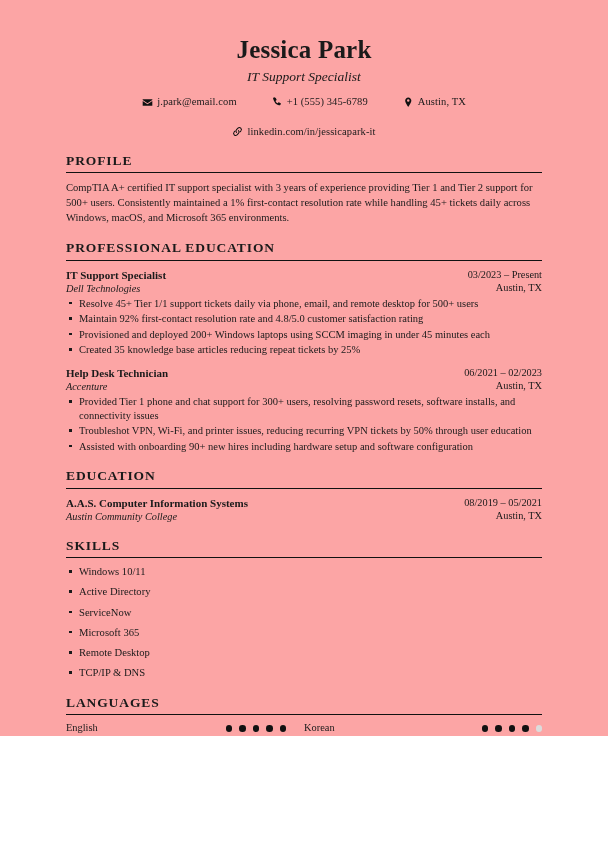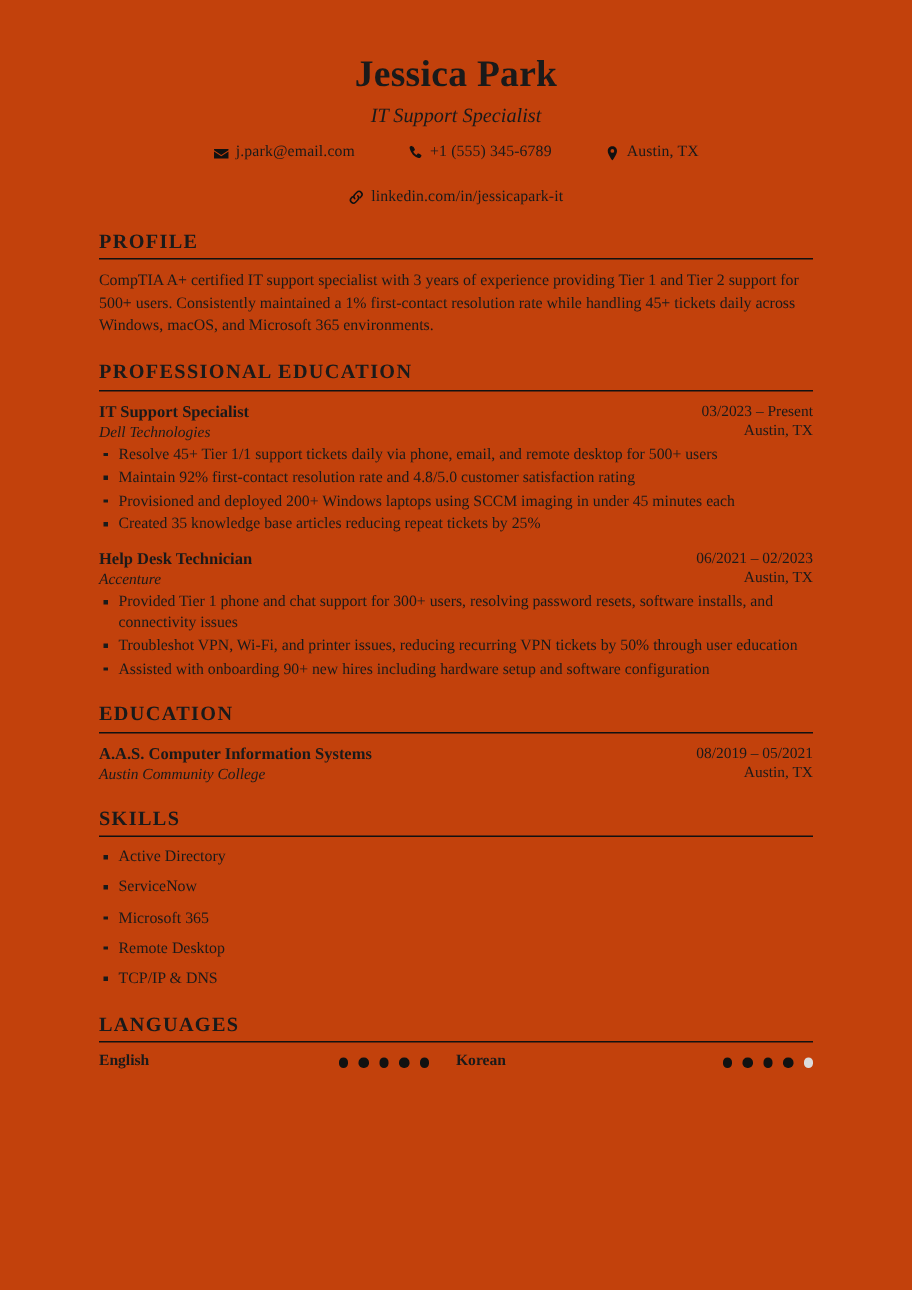"Jessica Park" .page { background: #c2410c -> #fca5a5; height: 860px -> 736px }
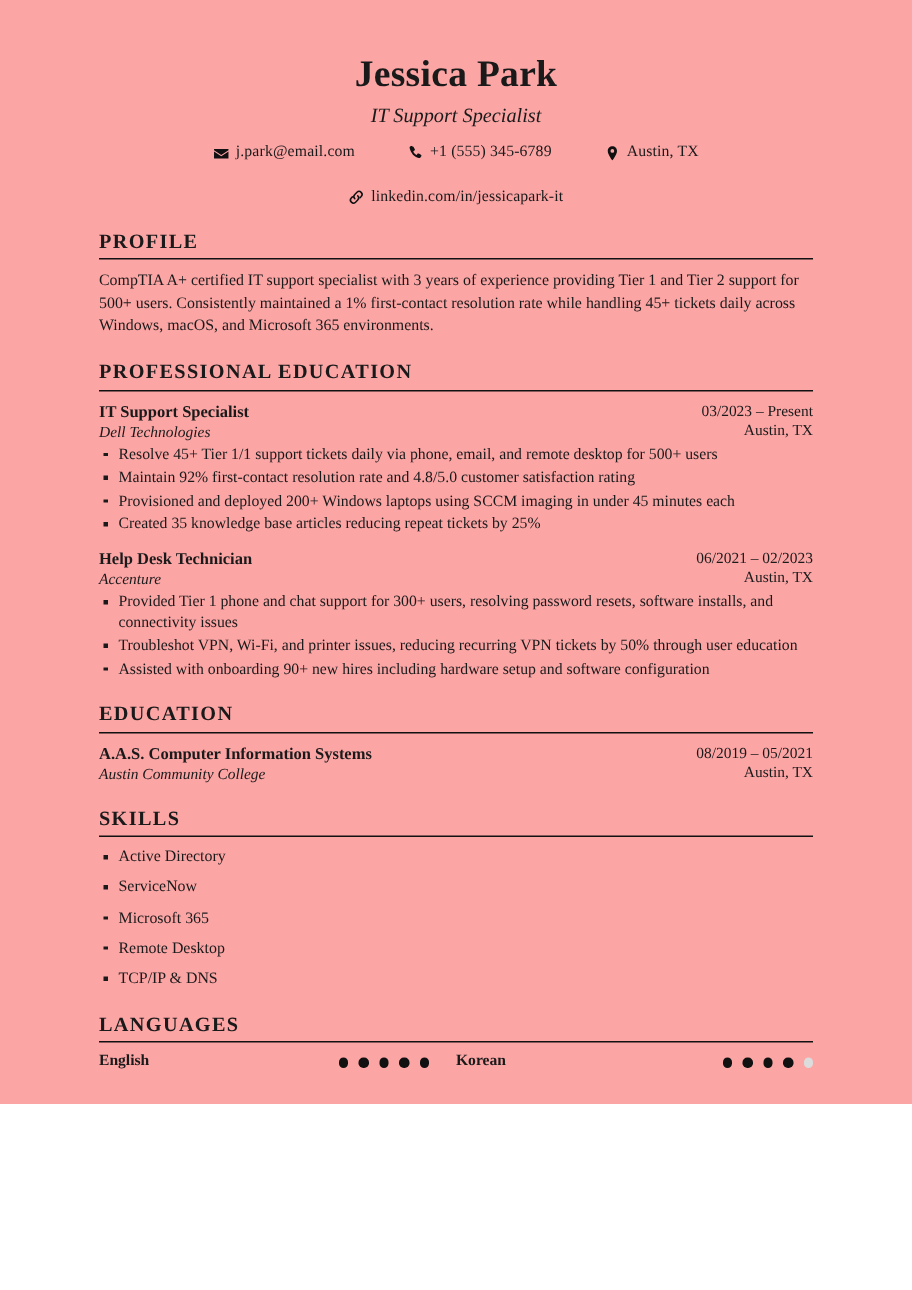"Windows 10/11" li { html: none -> <li>Windows 10/11</li> }
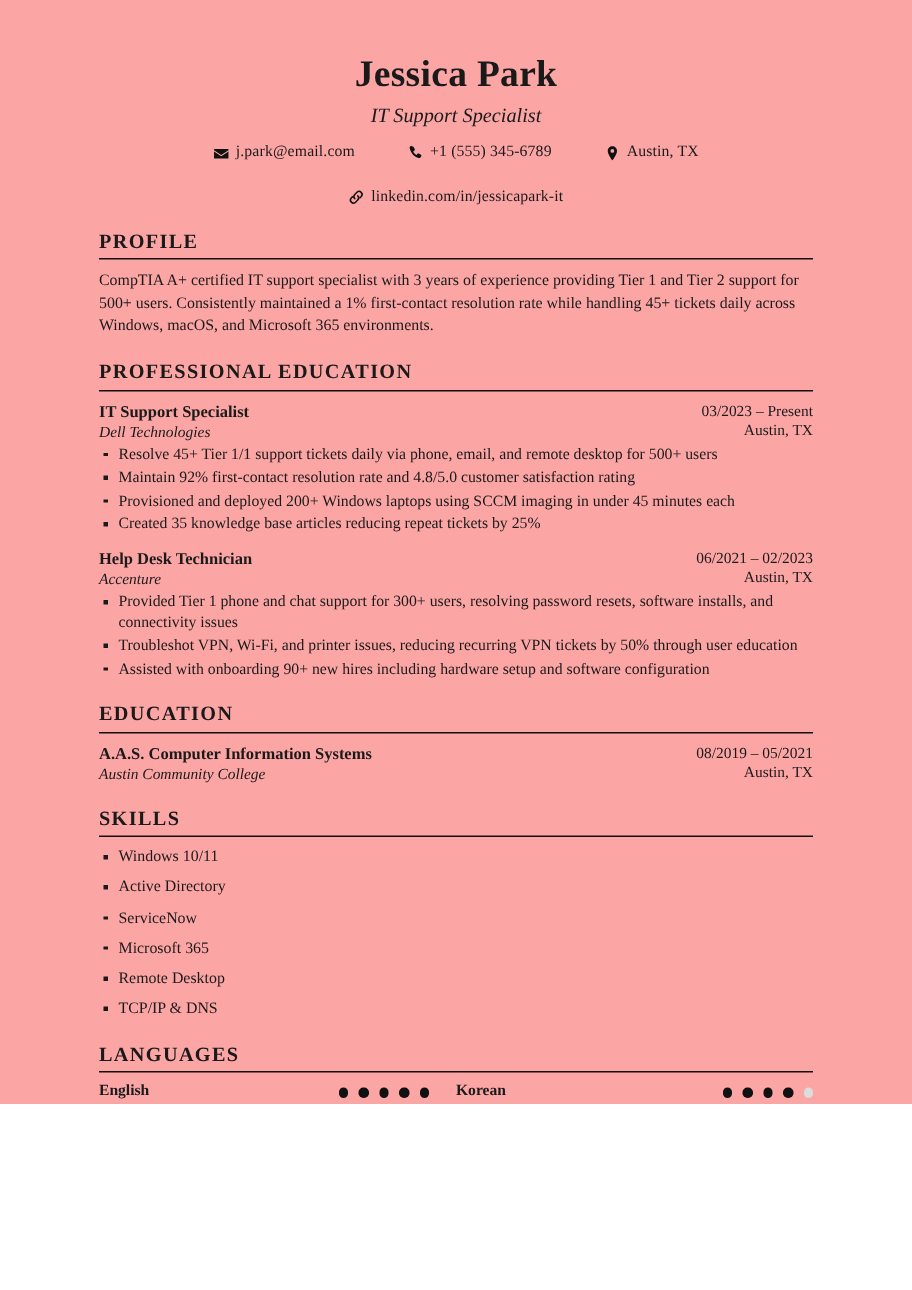"English" .lang-cell { font-weight: bold -> none }
